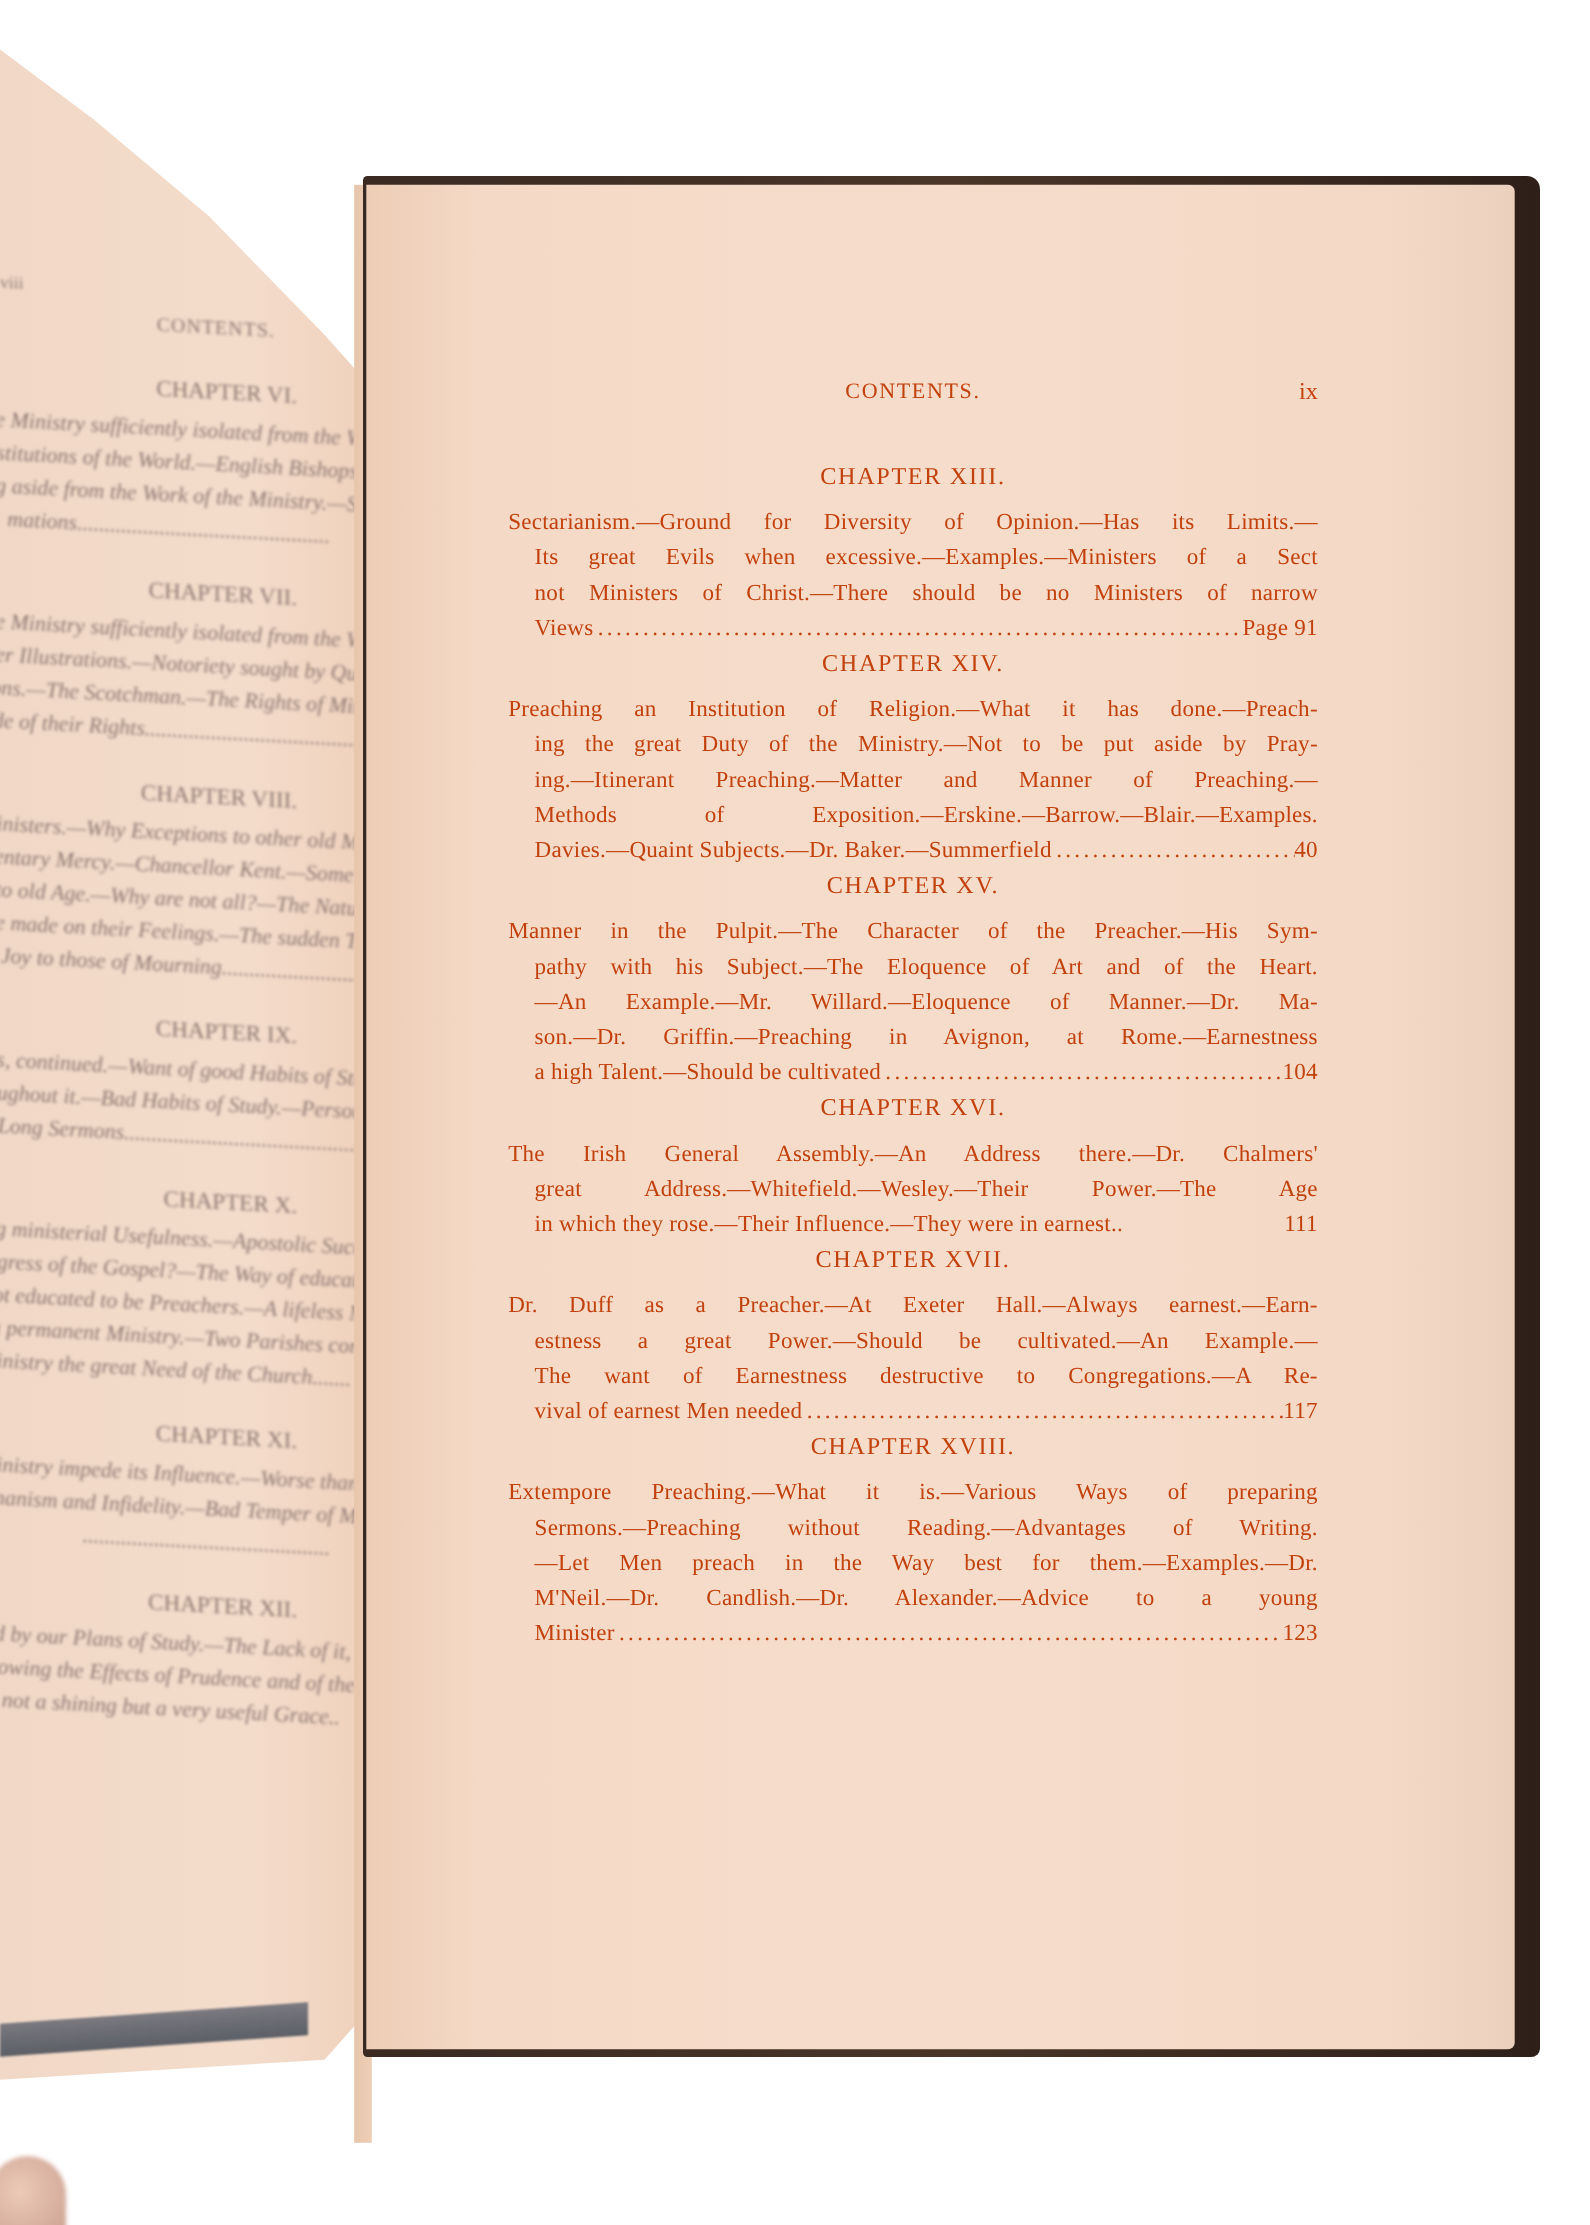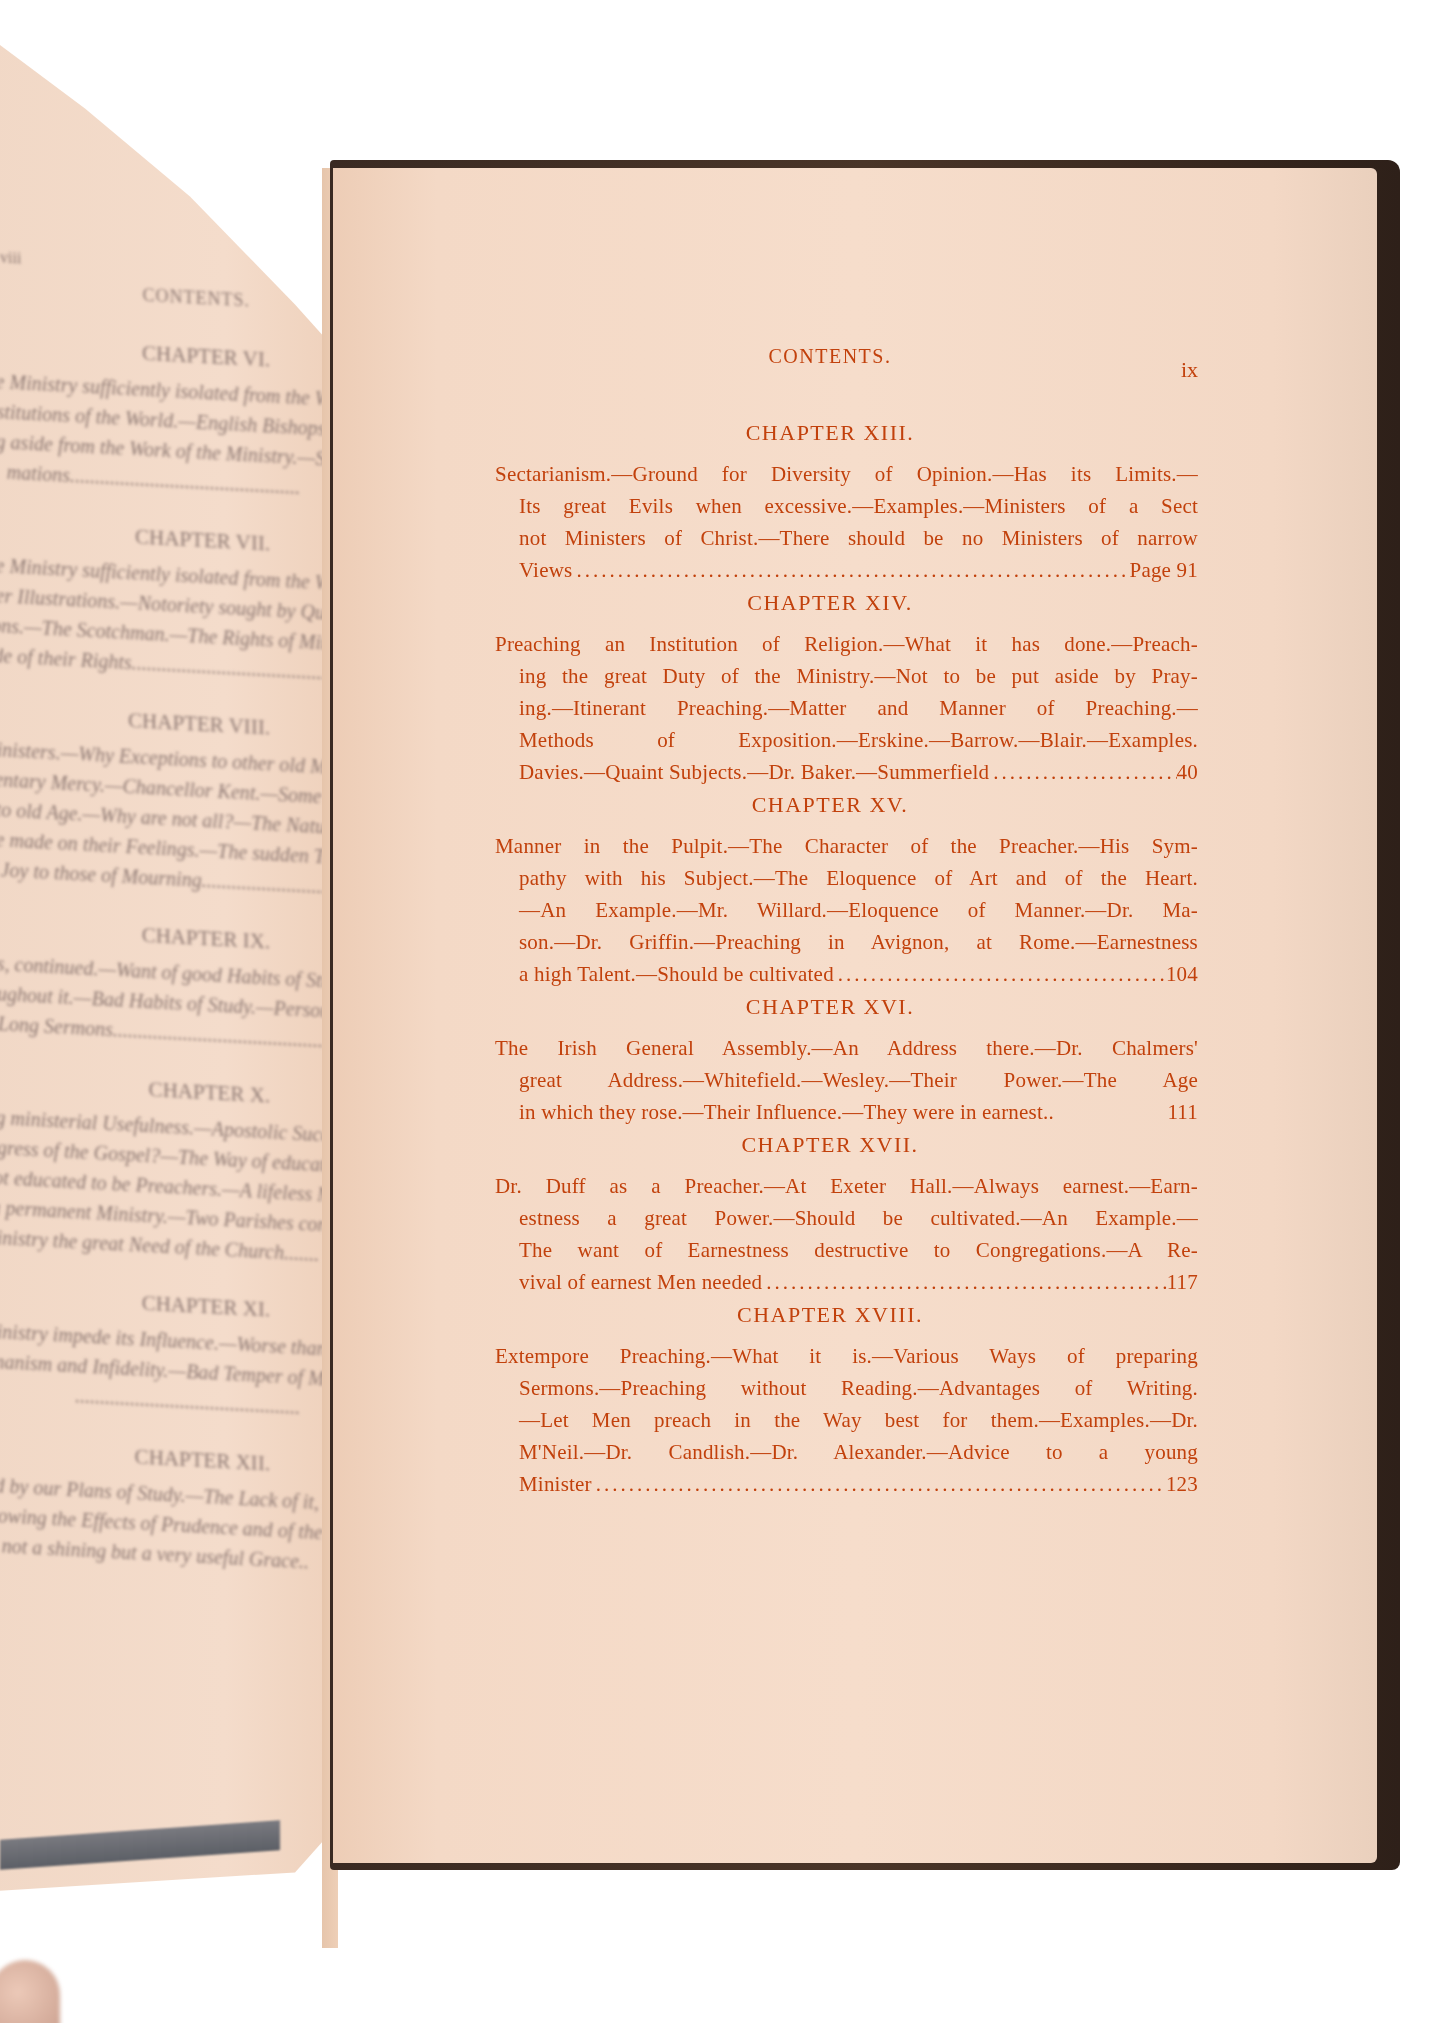"ix" .running-head .folio { top: 14px -> 0 }
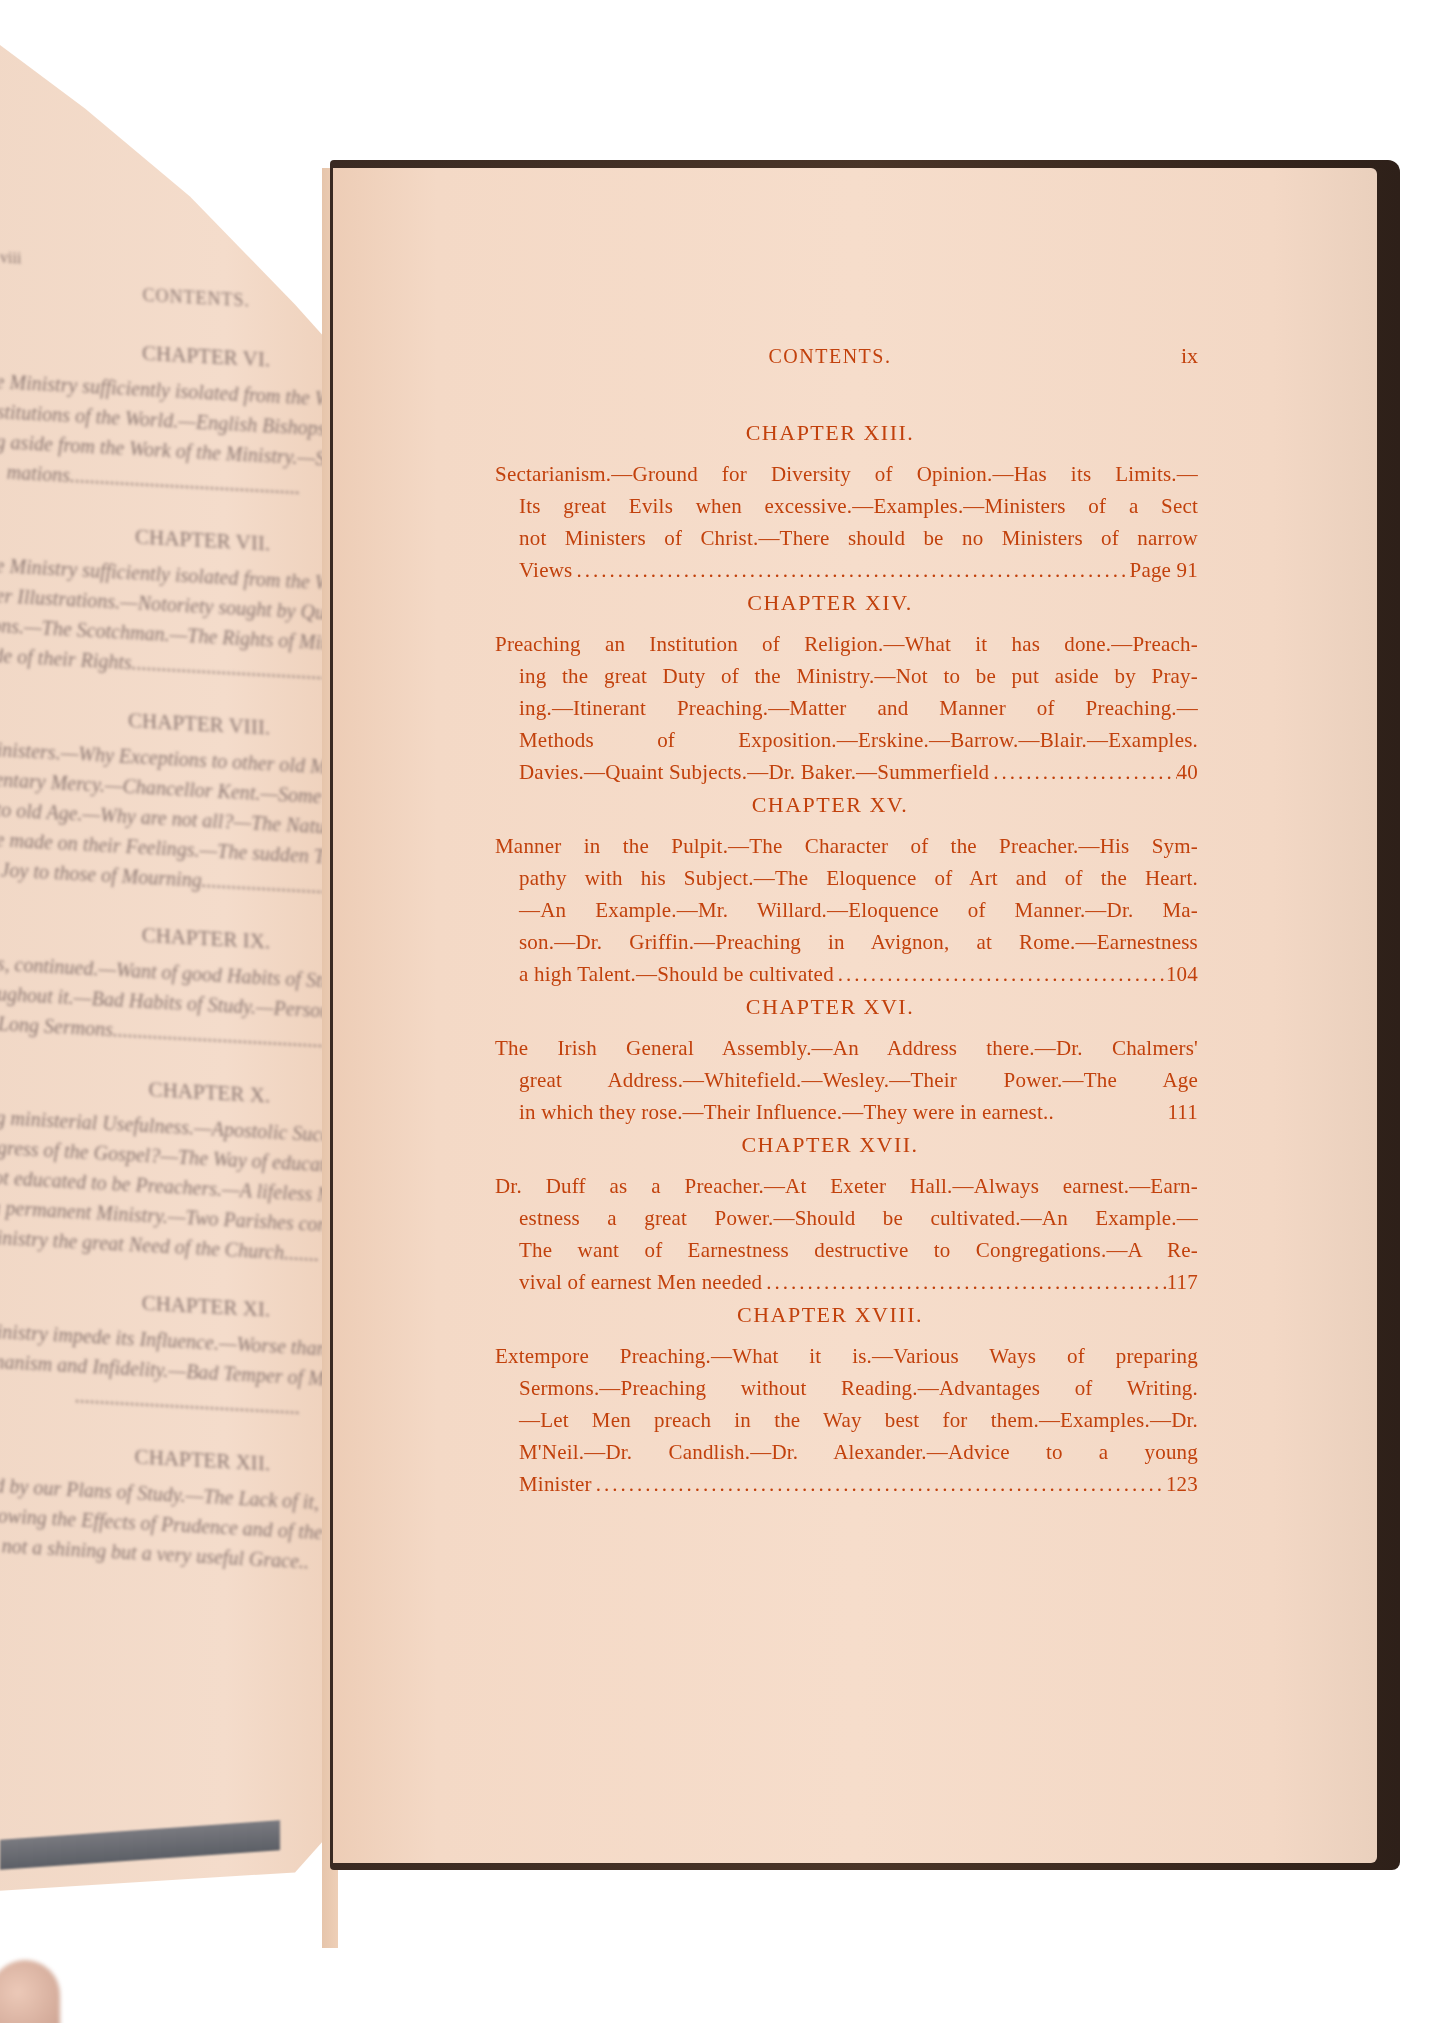"Sectarianism.—Ground for Diversity of" .line { margin-left: 33px -> none }
